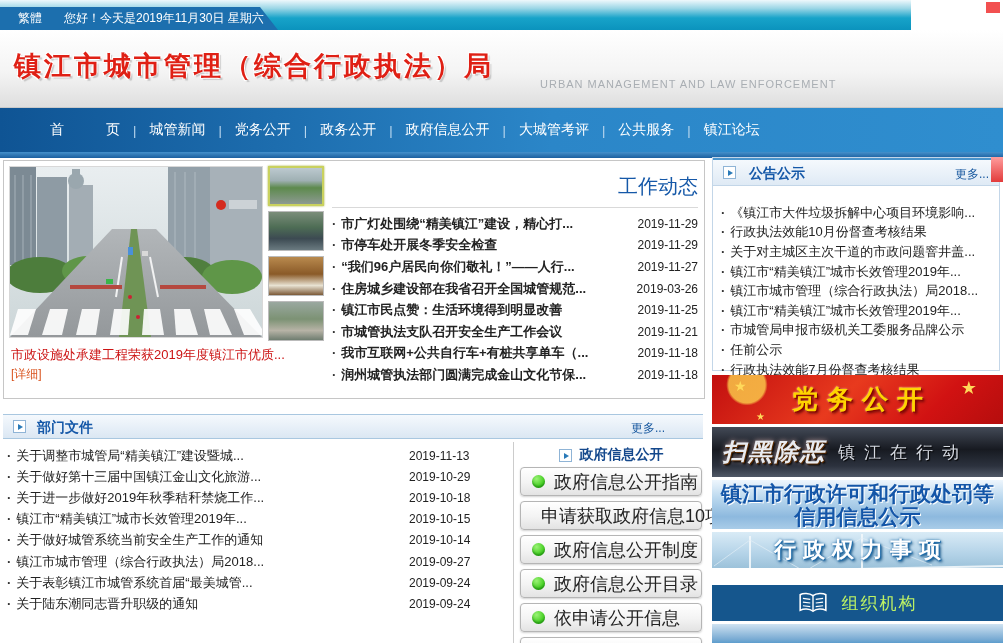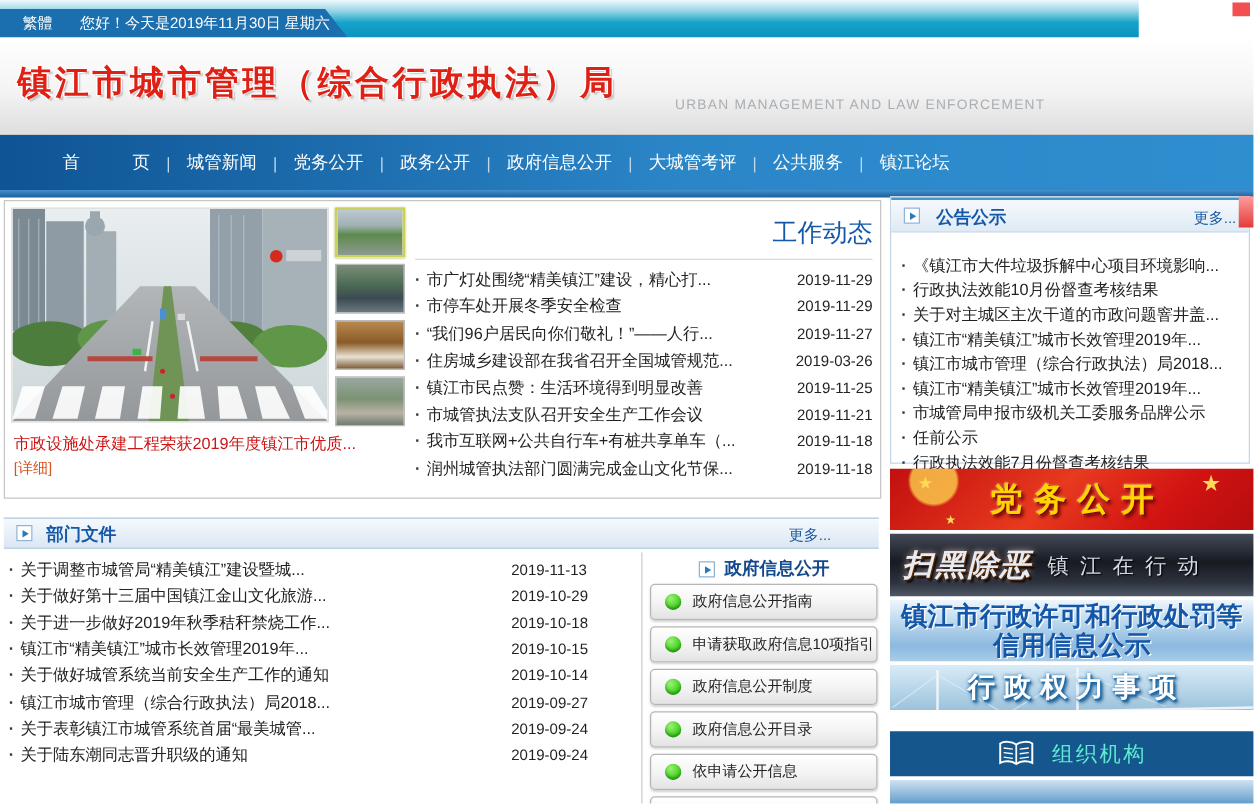"市广灯处围绕“精美镇江”建设，精心打..." .news-row .title { font-weight: none -> bold }
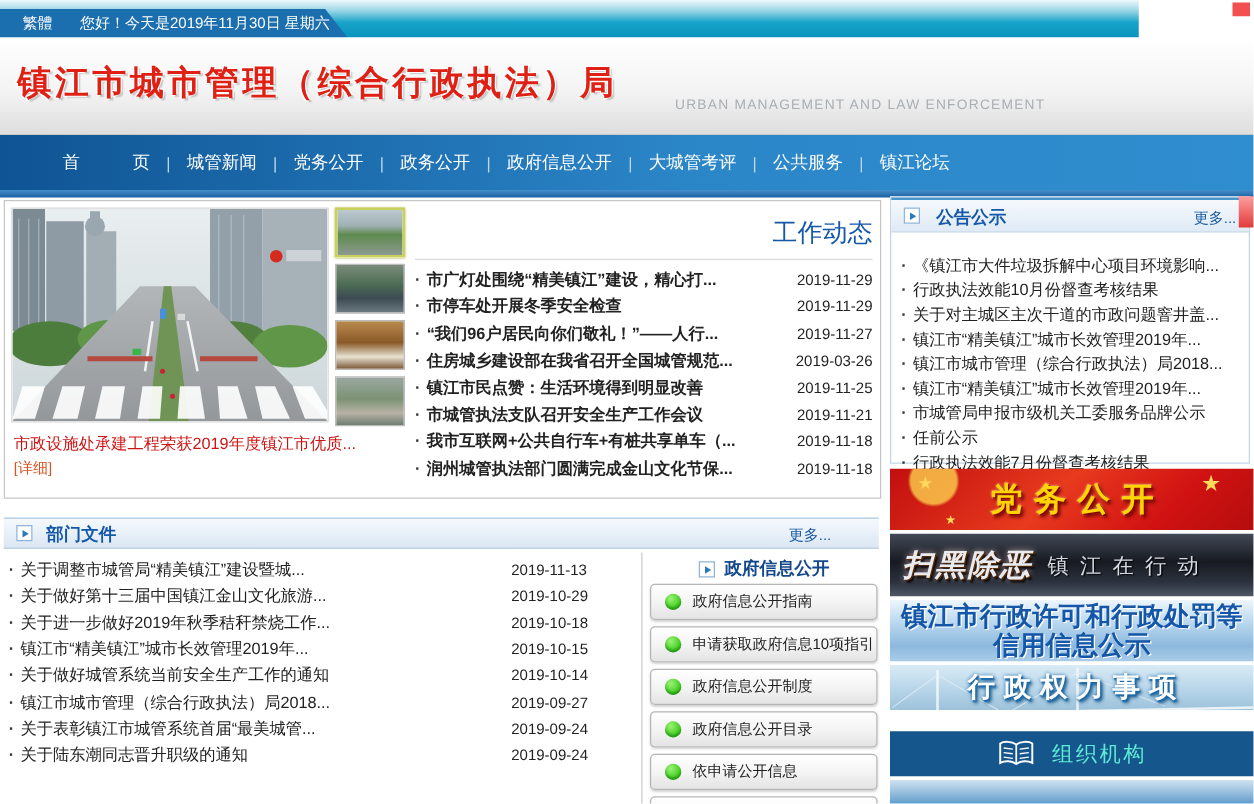"政府信息公开指南" .gov-btn .label { font-size: 12px -> 18px }
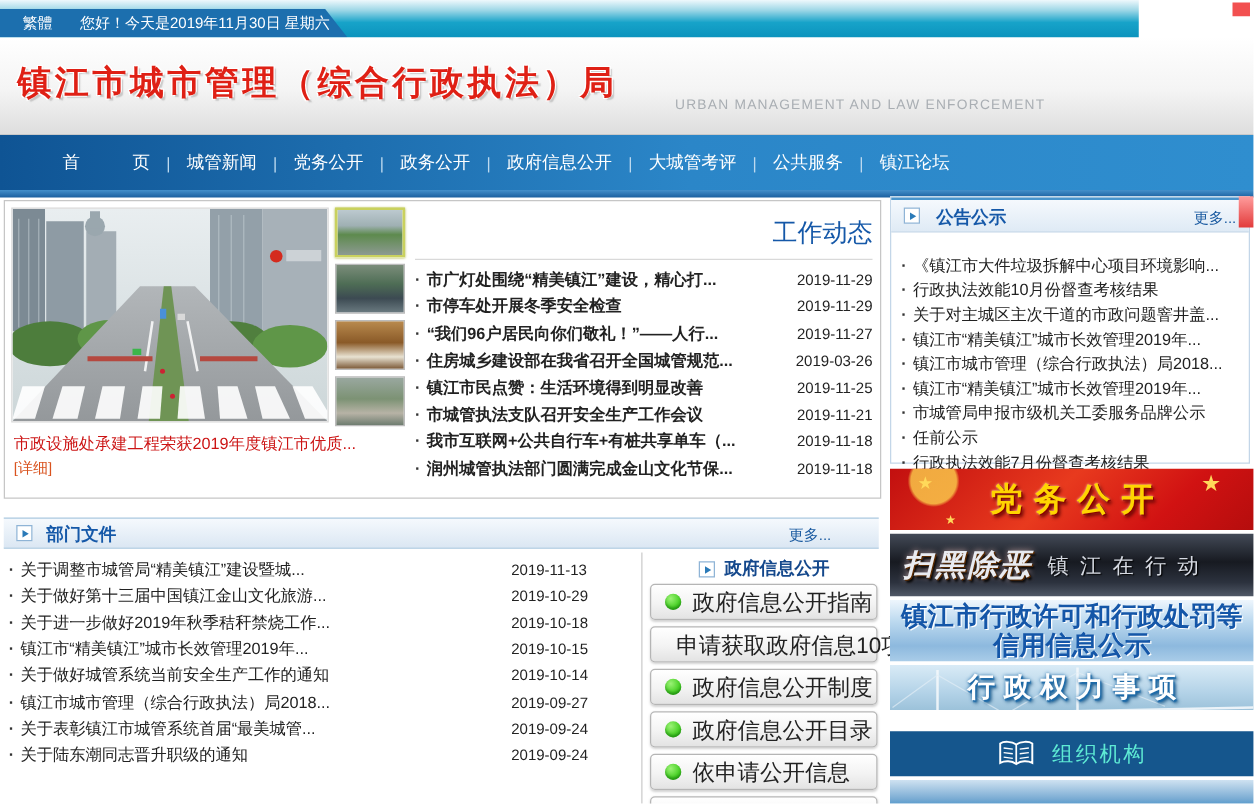"组织机构" .bn-org .txt { color: #5eead4 -> #bef264 }
